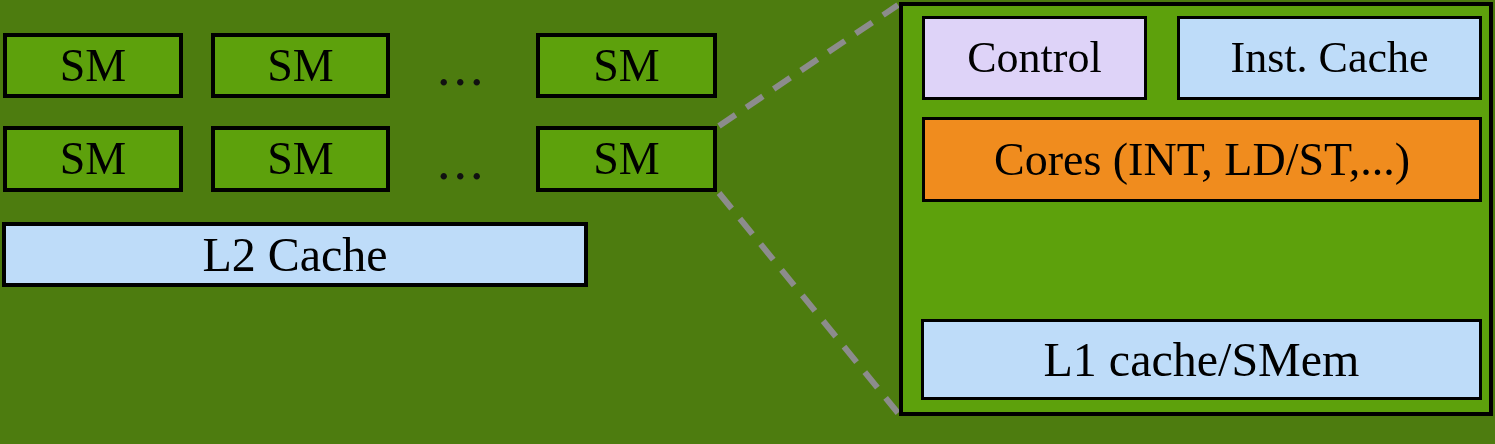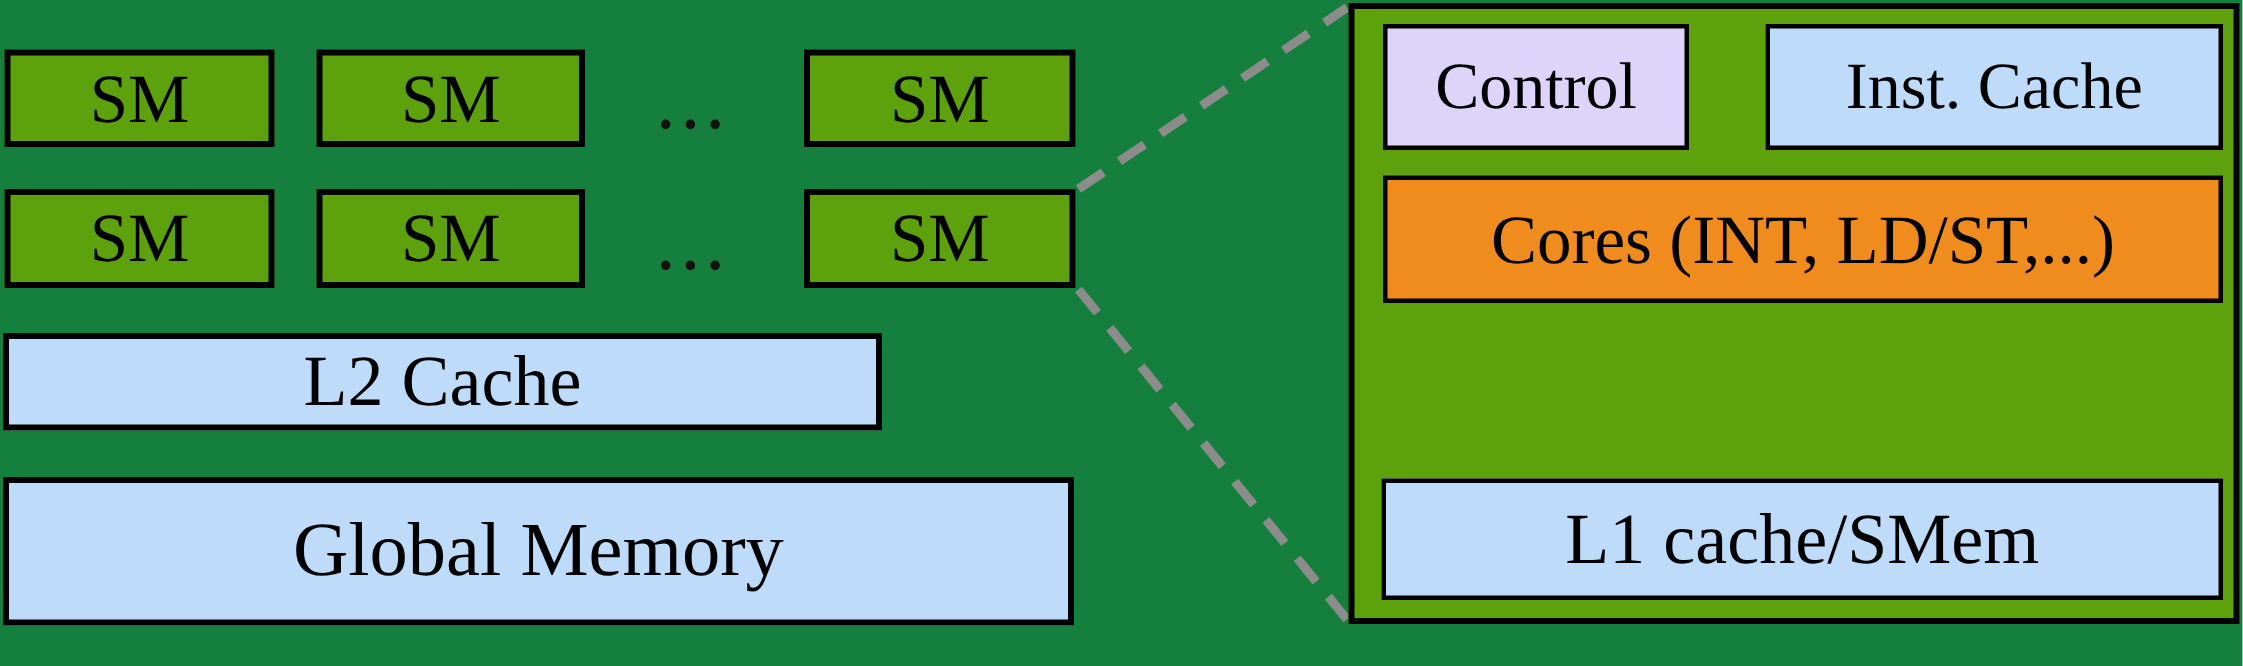"SM" .canvas { background: #15803d -> #4d7c0f }
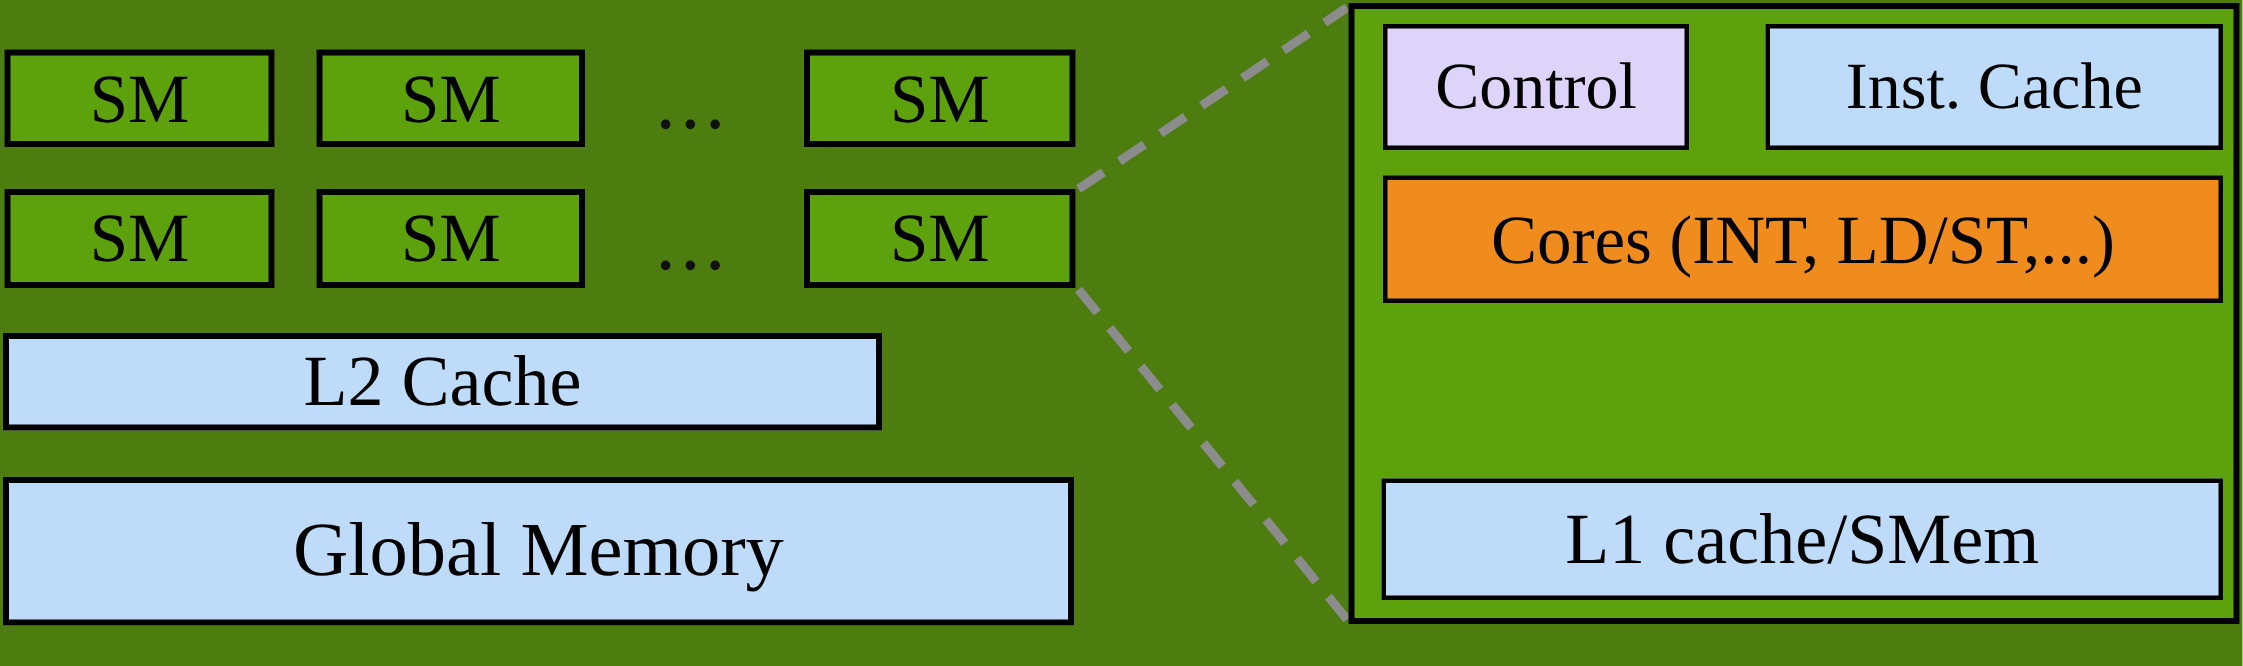"Control" div.box { width: 204px -> 225px }
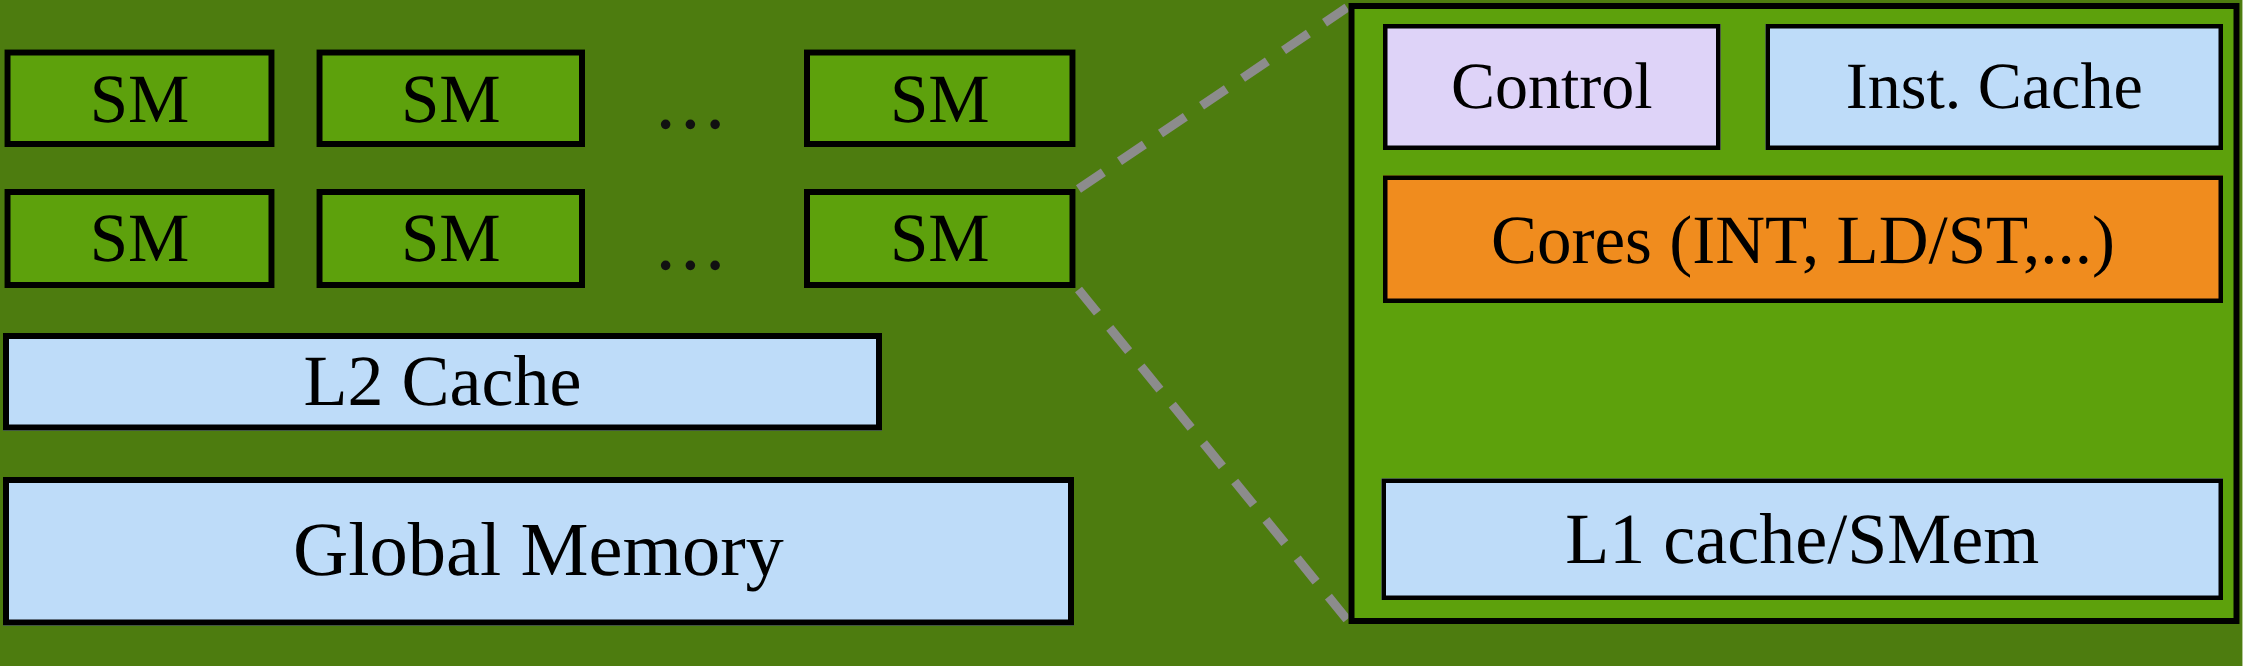"Global Memory" div.box { html: <div> <span>Global Memory</span> </div> -> none }
